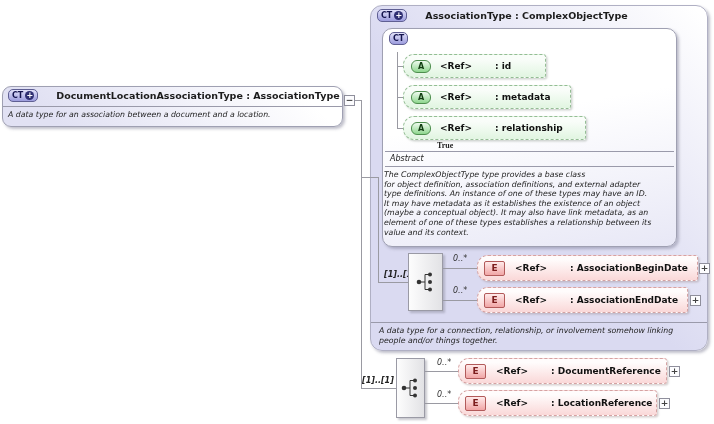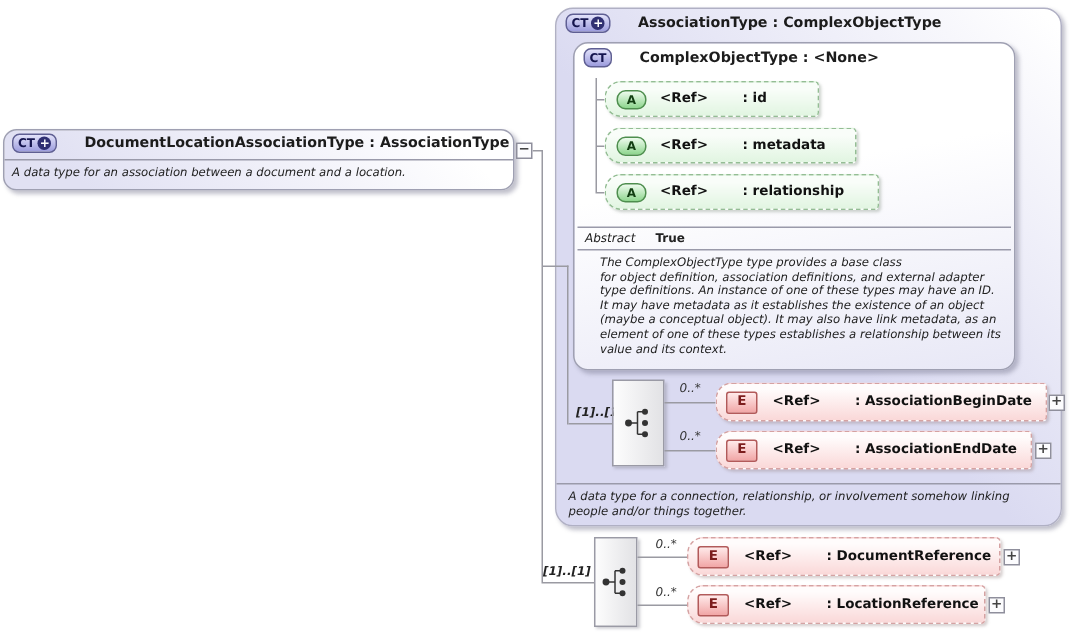"ComplexObjectType : <None>" span.title { html: <span>ComplexObjectType : &lt;None&gt;</span> -> none }
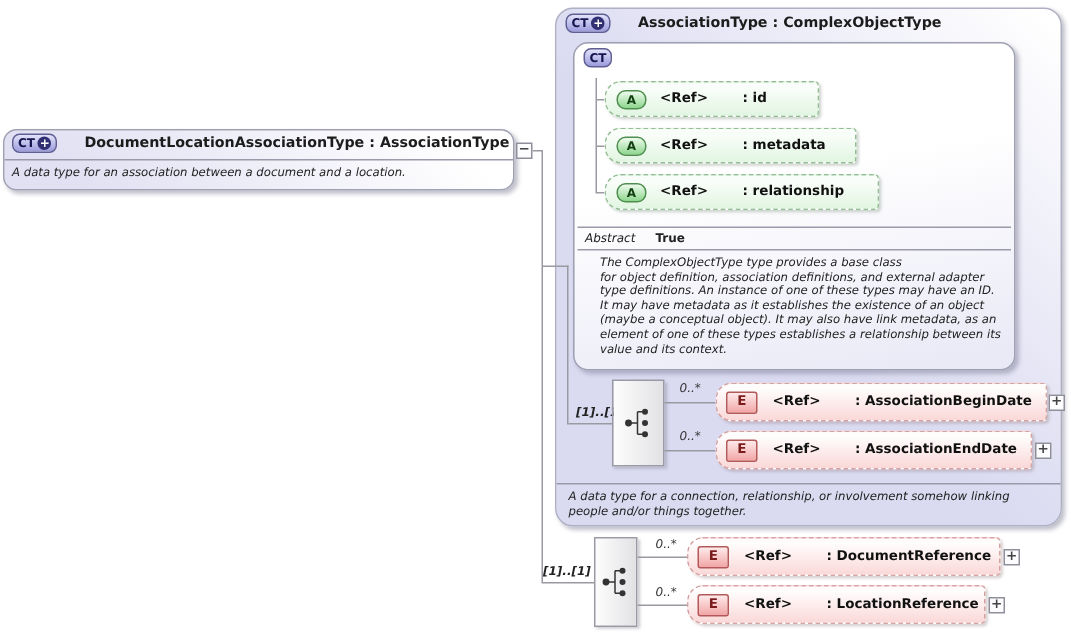"True" span.facet-value { font-family: none -> Liberation Serif, serif; top: 154px -> 141px }
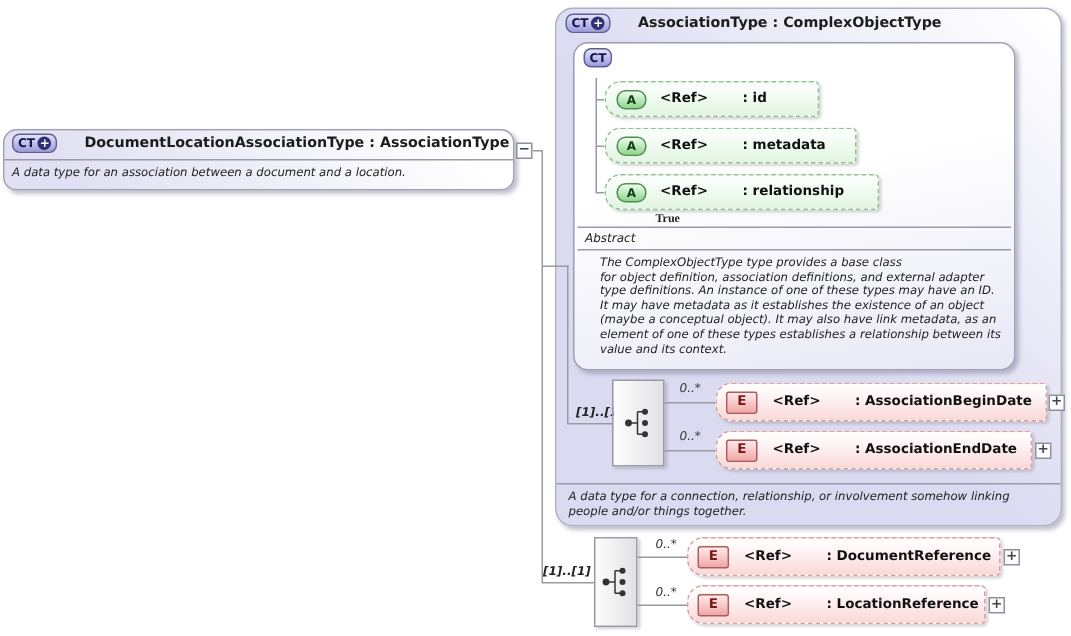"The ComplexObjectType type provides a" div.desc { left: 400px -> 384px }
